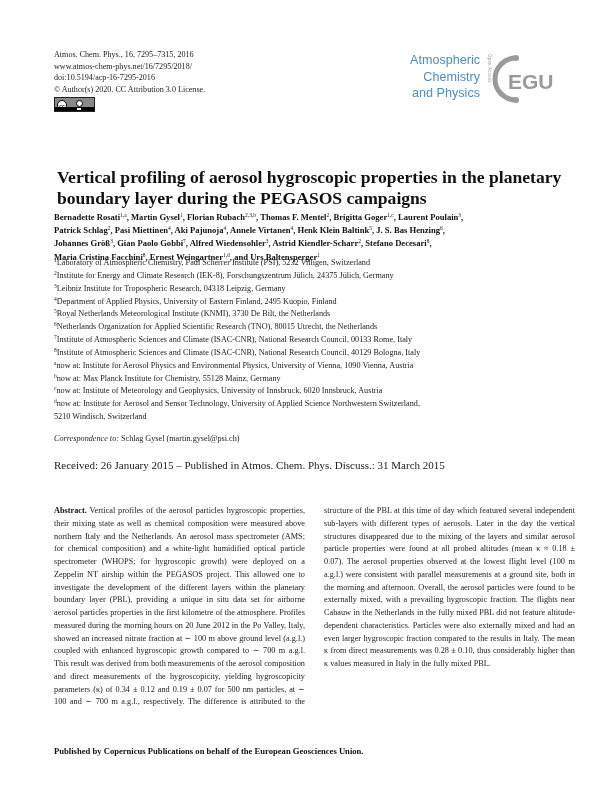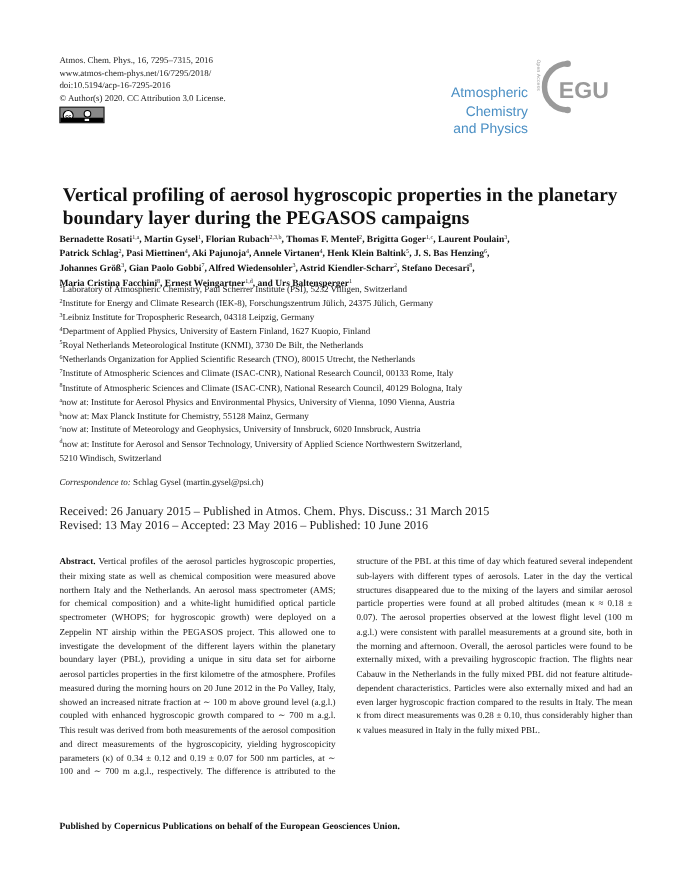"Atmospheric" .journal-name { margin-top: 24px -> none }
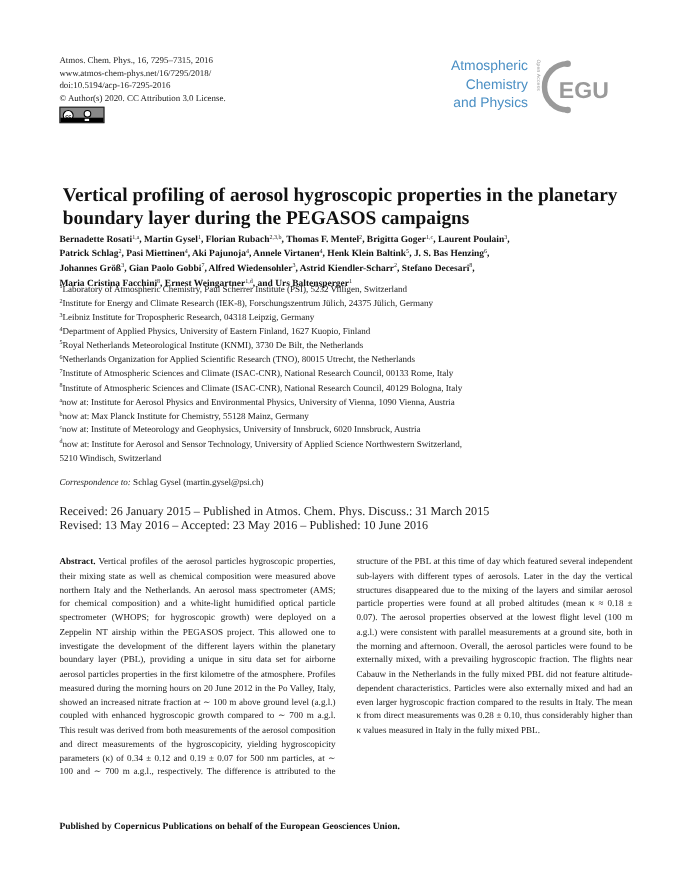"Department of Applied Physics," span { text: 1627 -> 2495 }
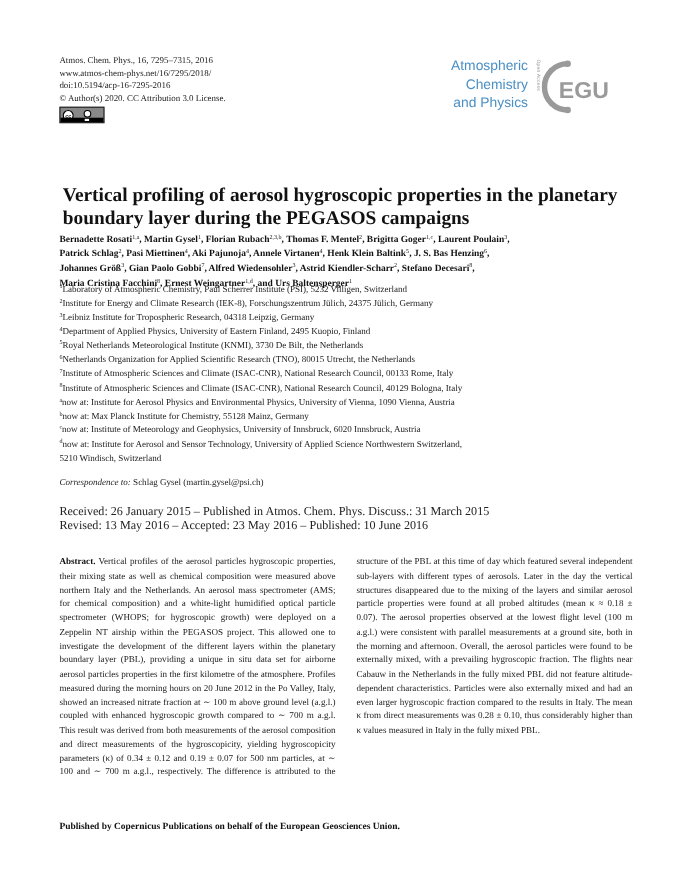"Revised: 13 May 2016 –" div { html: <div>Revised: 13 May 2016 – Accepted: 23 May 2016 – Published: 10 June 2016</div> -> none }
